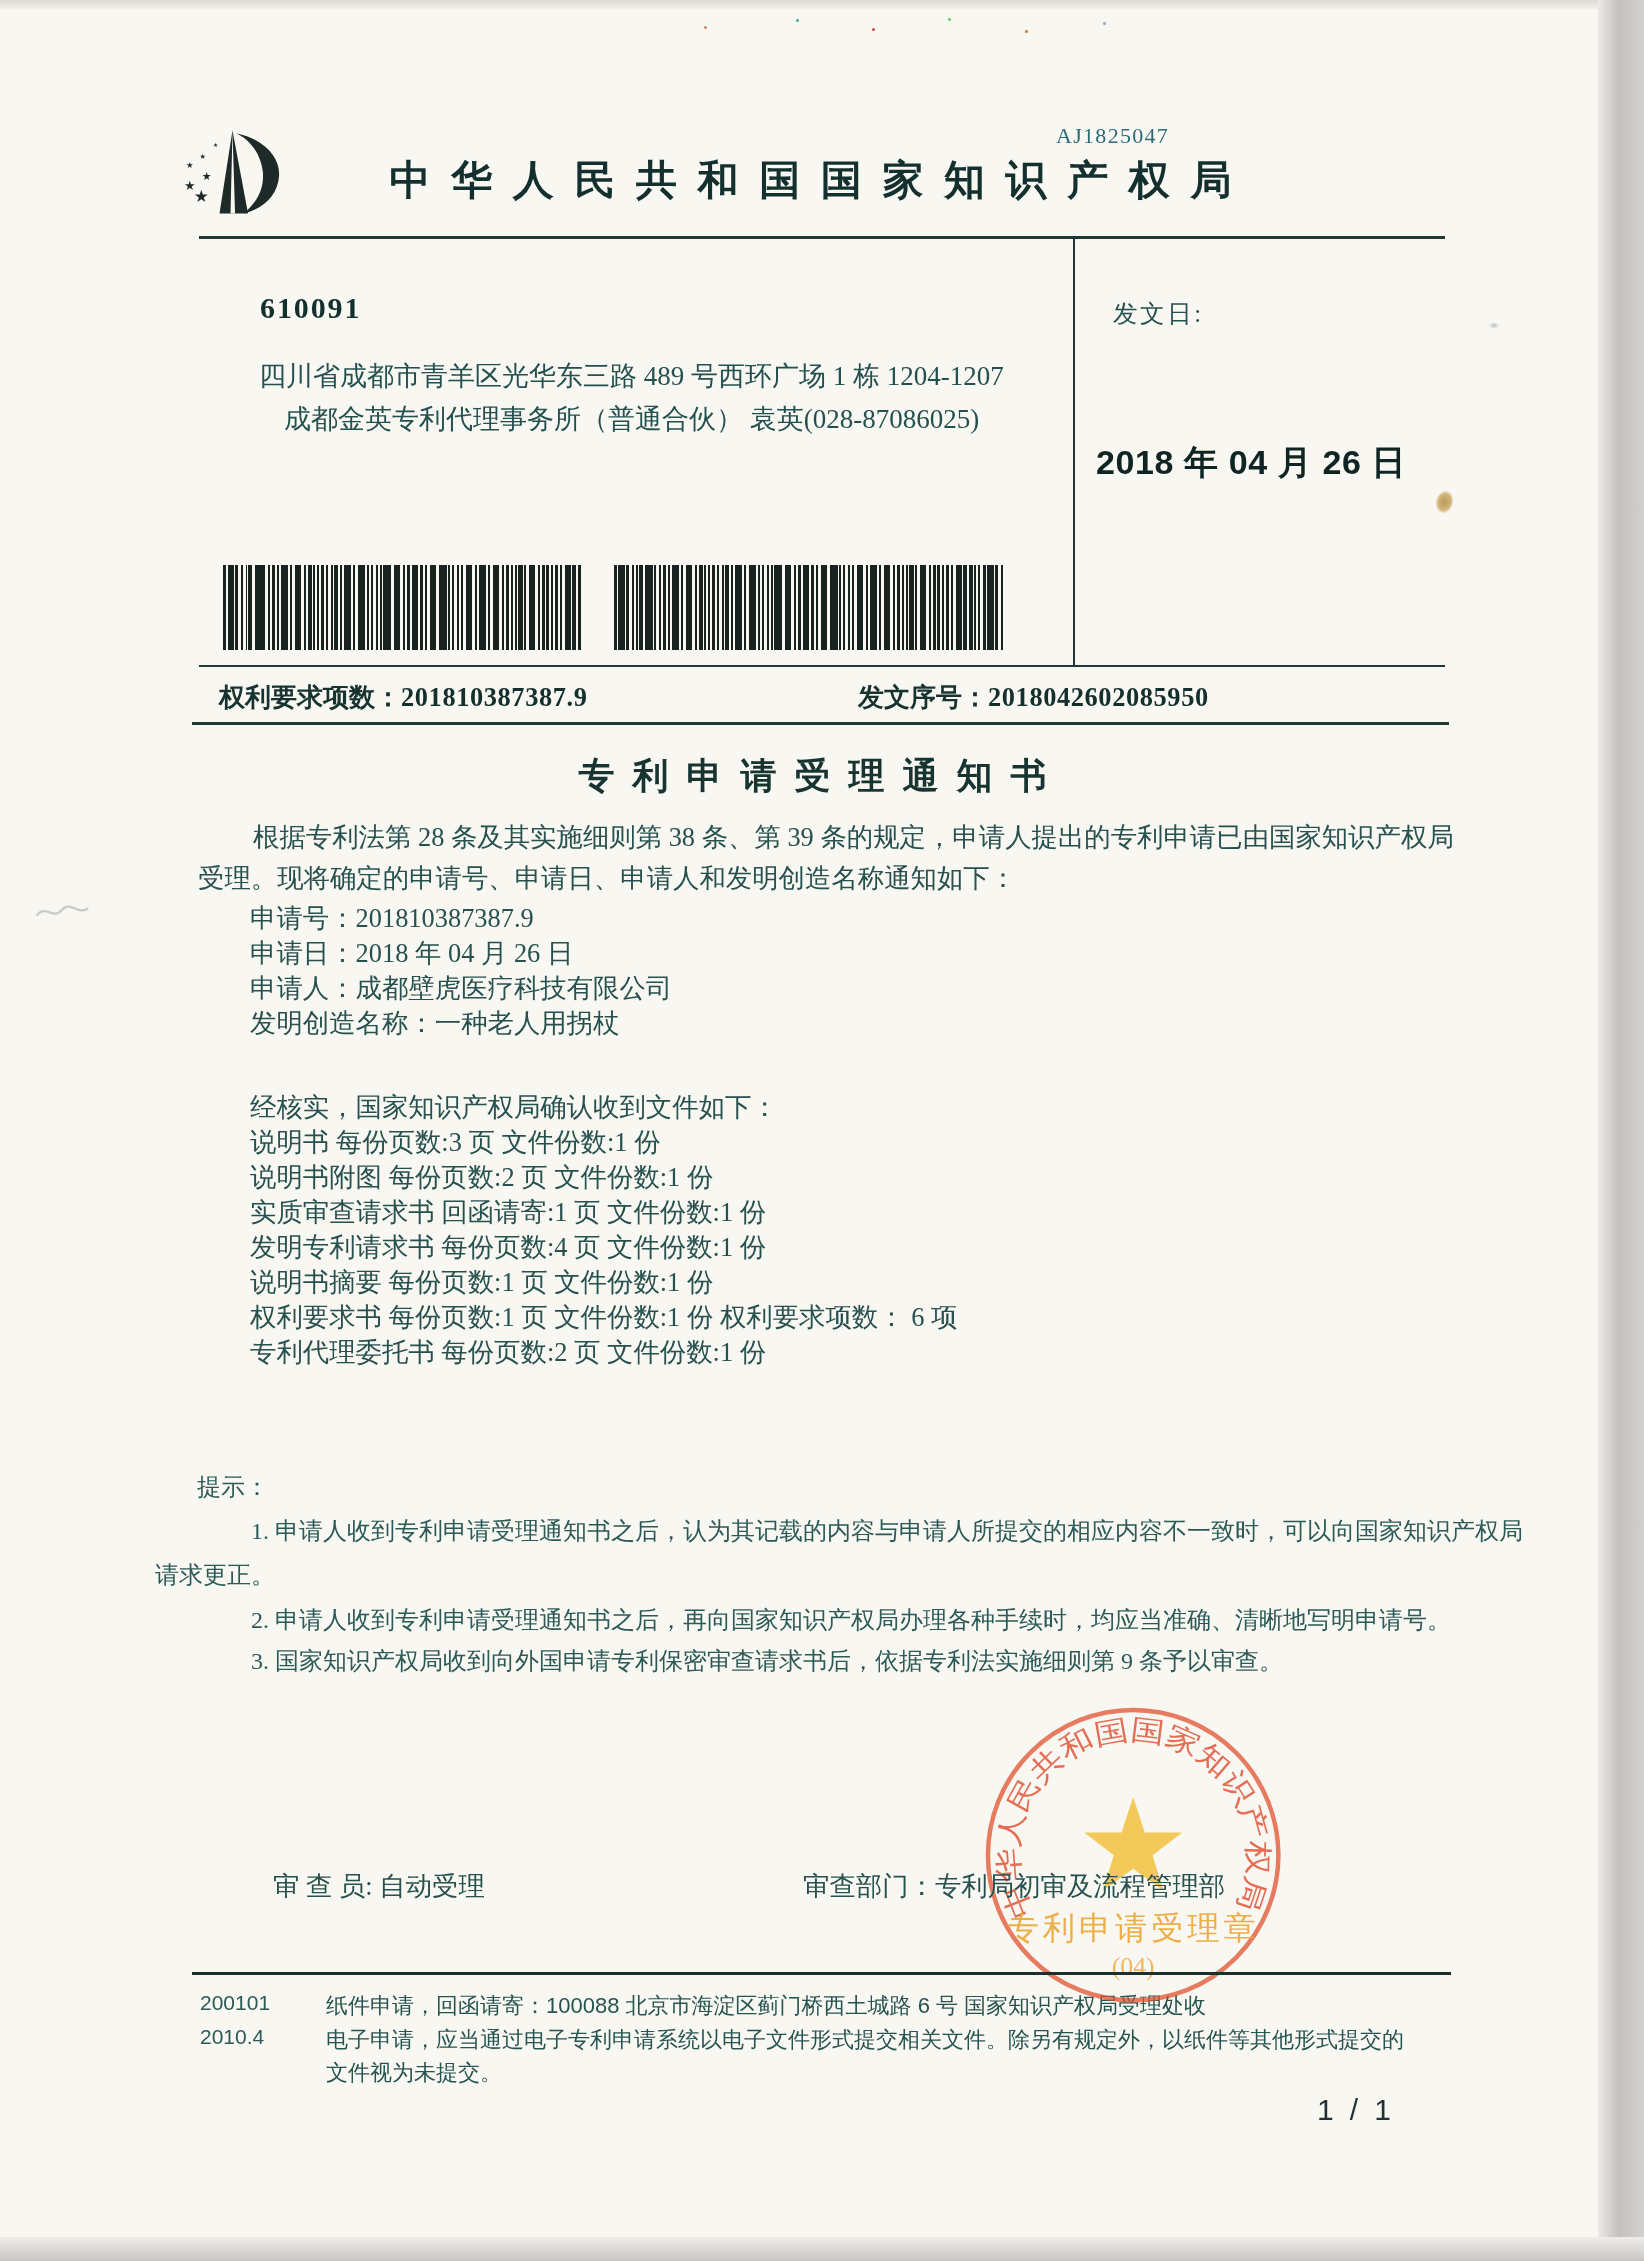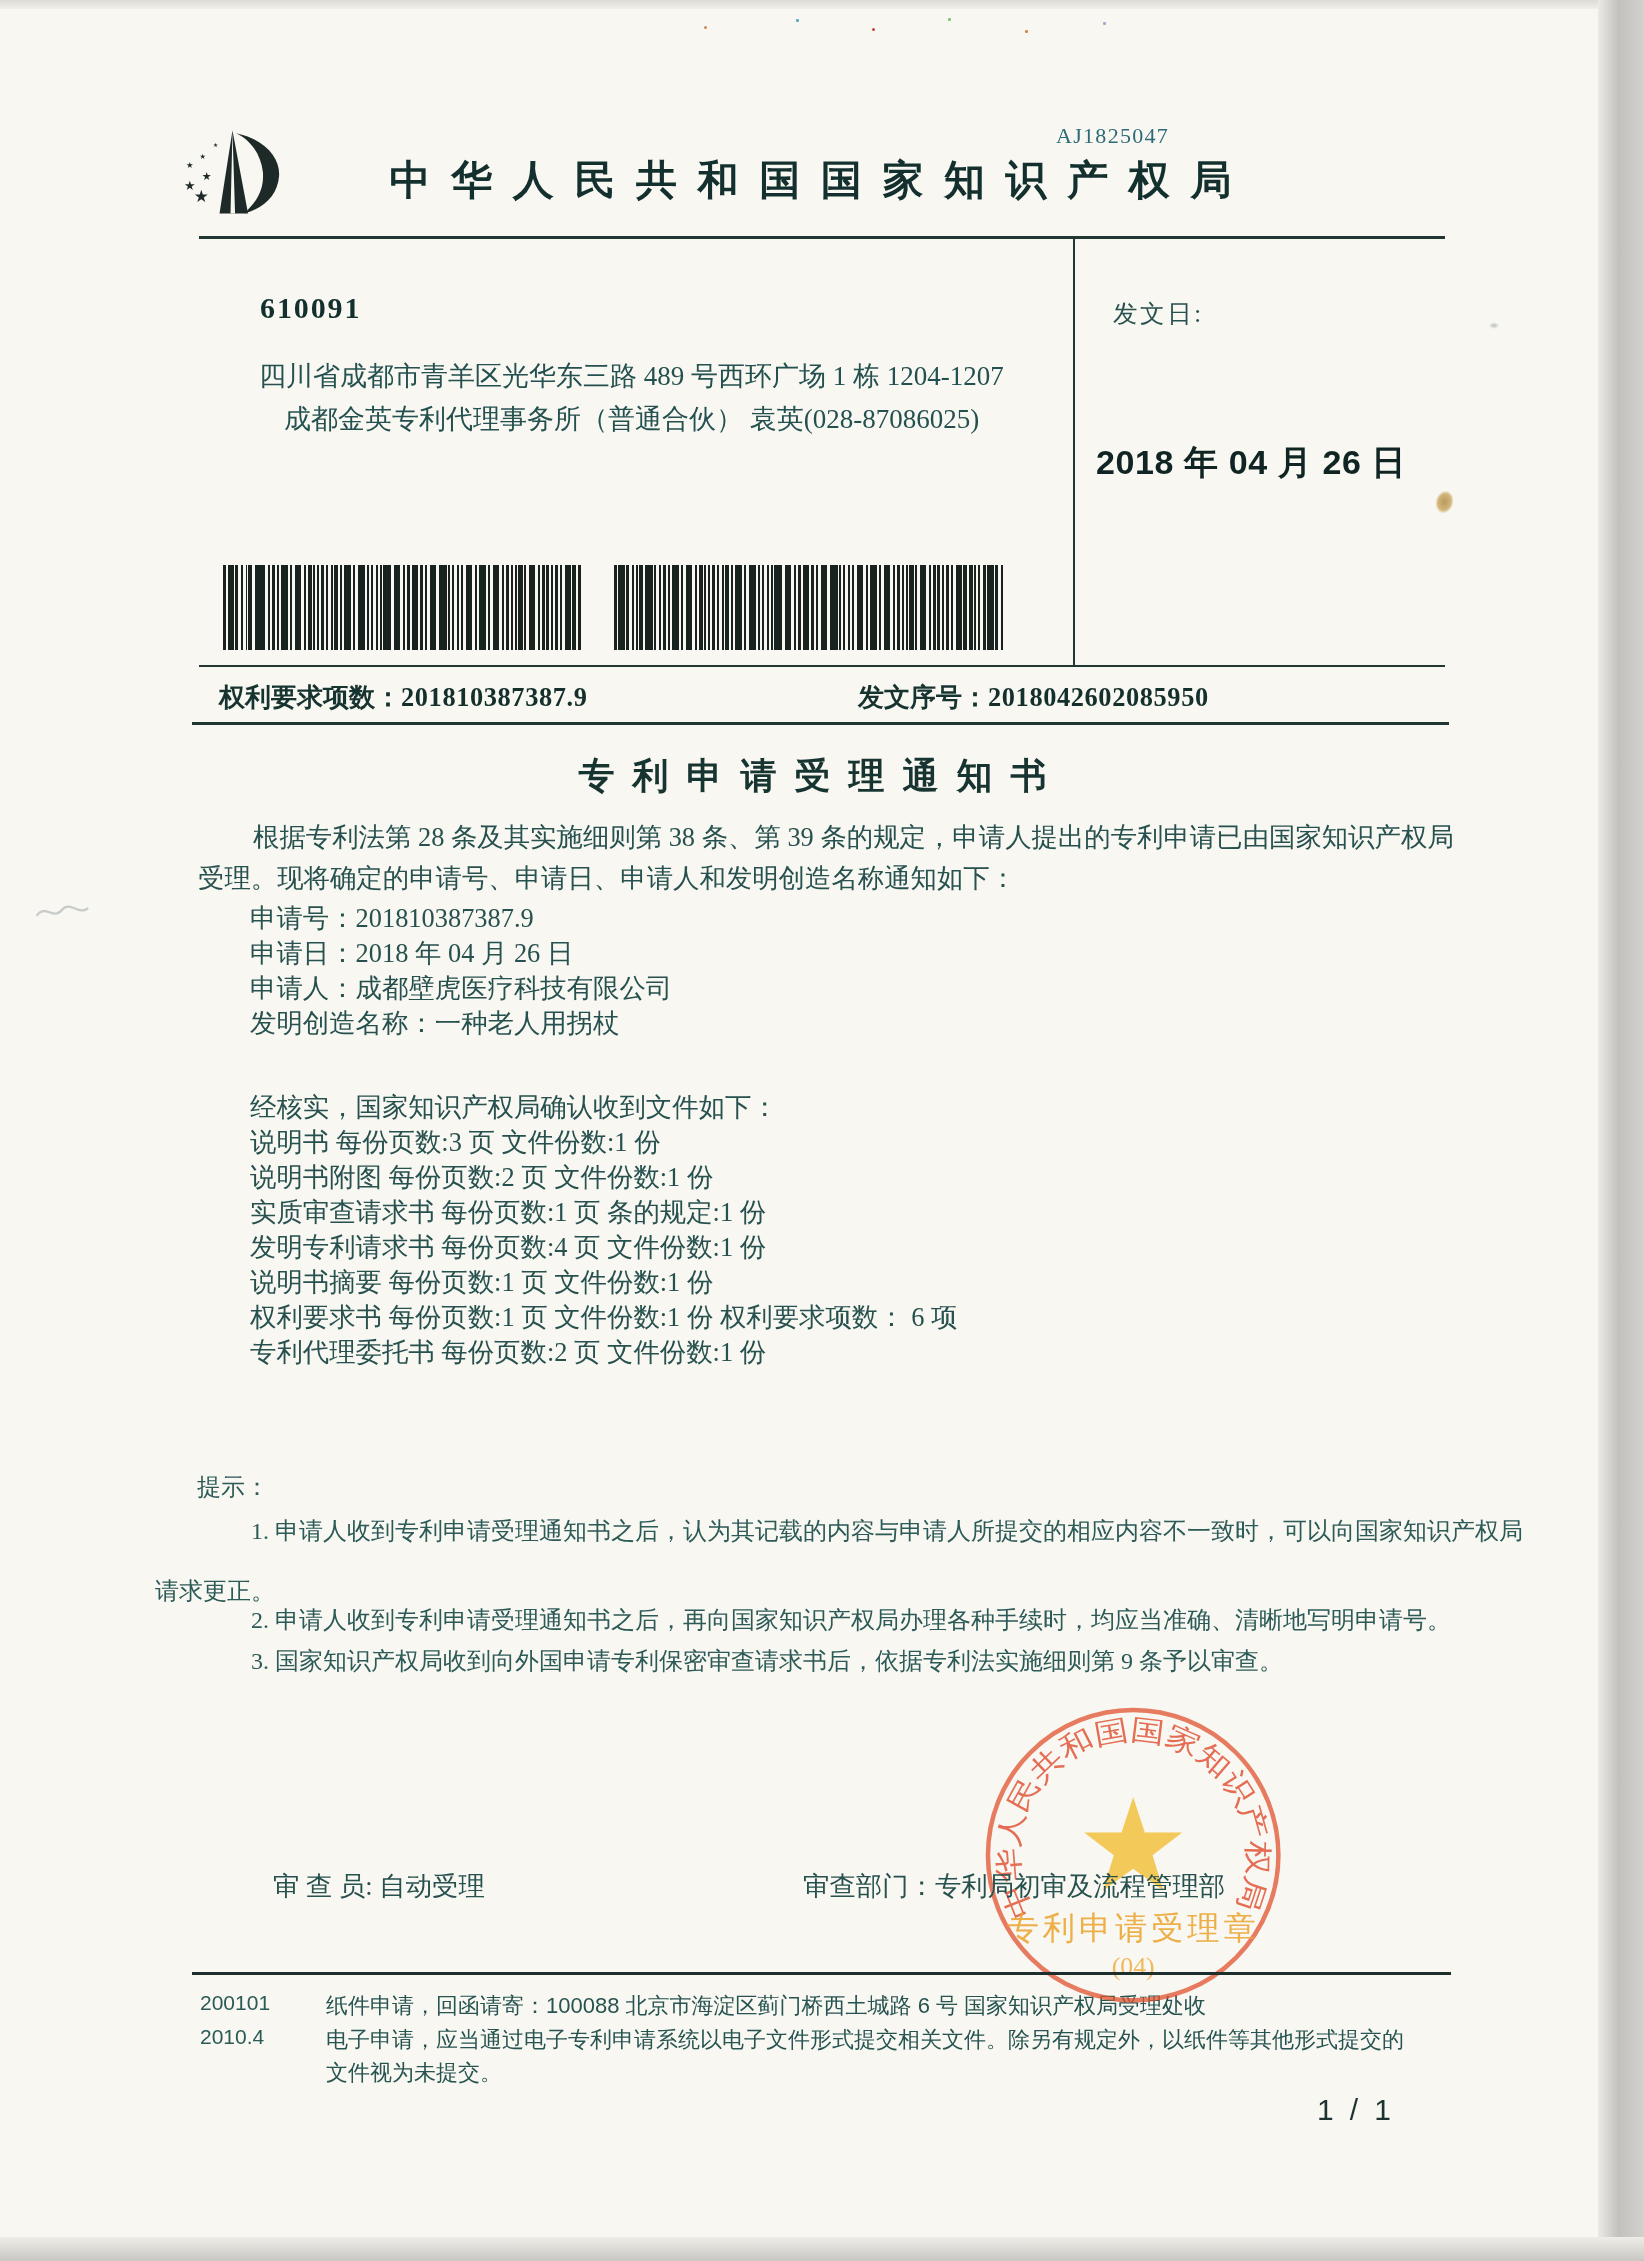"实质审查请求书 每份页数:1 页 条的规定:1 份" div { text: 每份页数:1 页 条的规定:1 -> 回函请寄:1 页 文件份数:1 }
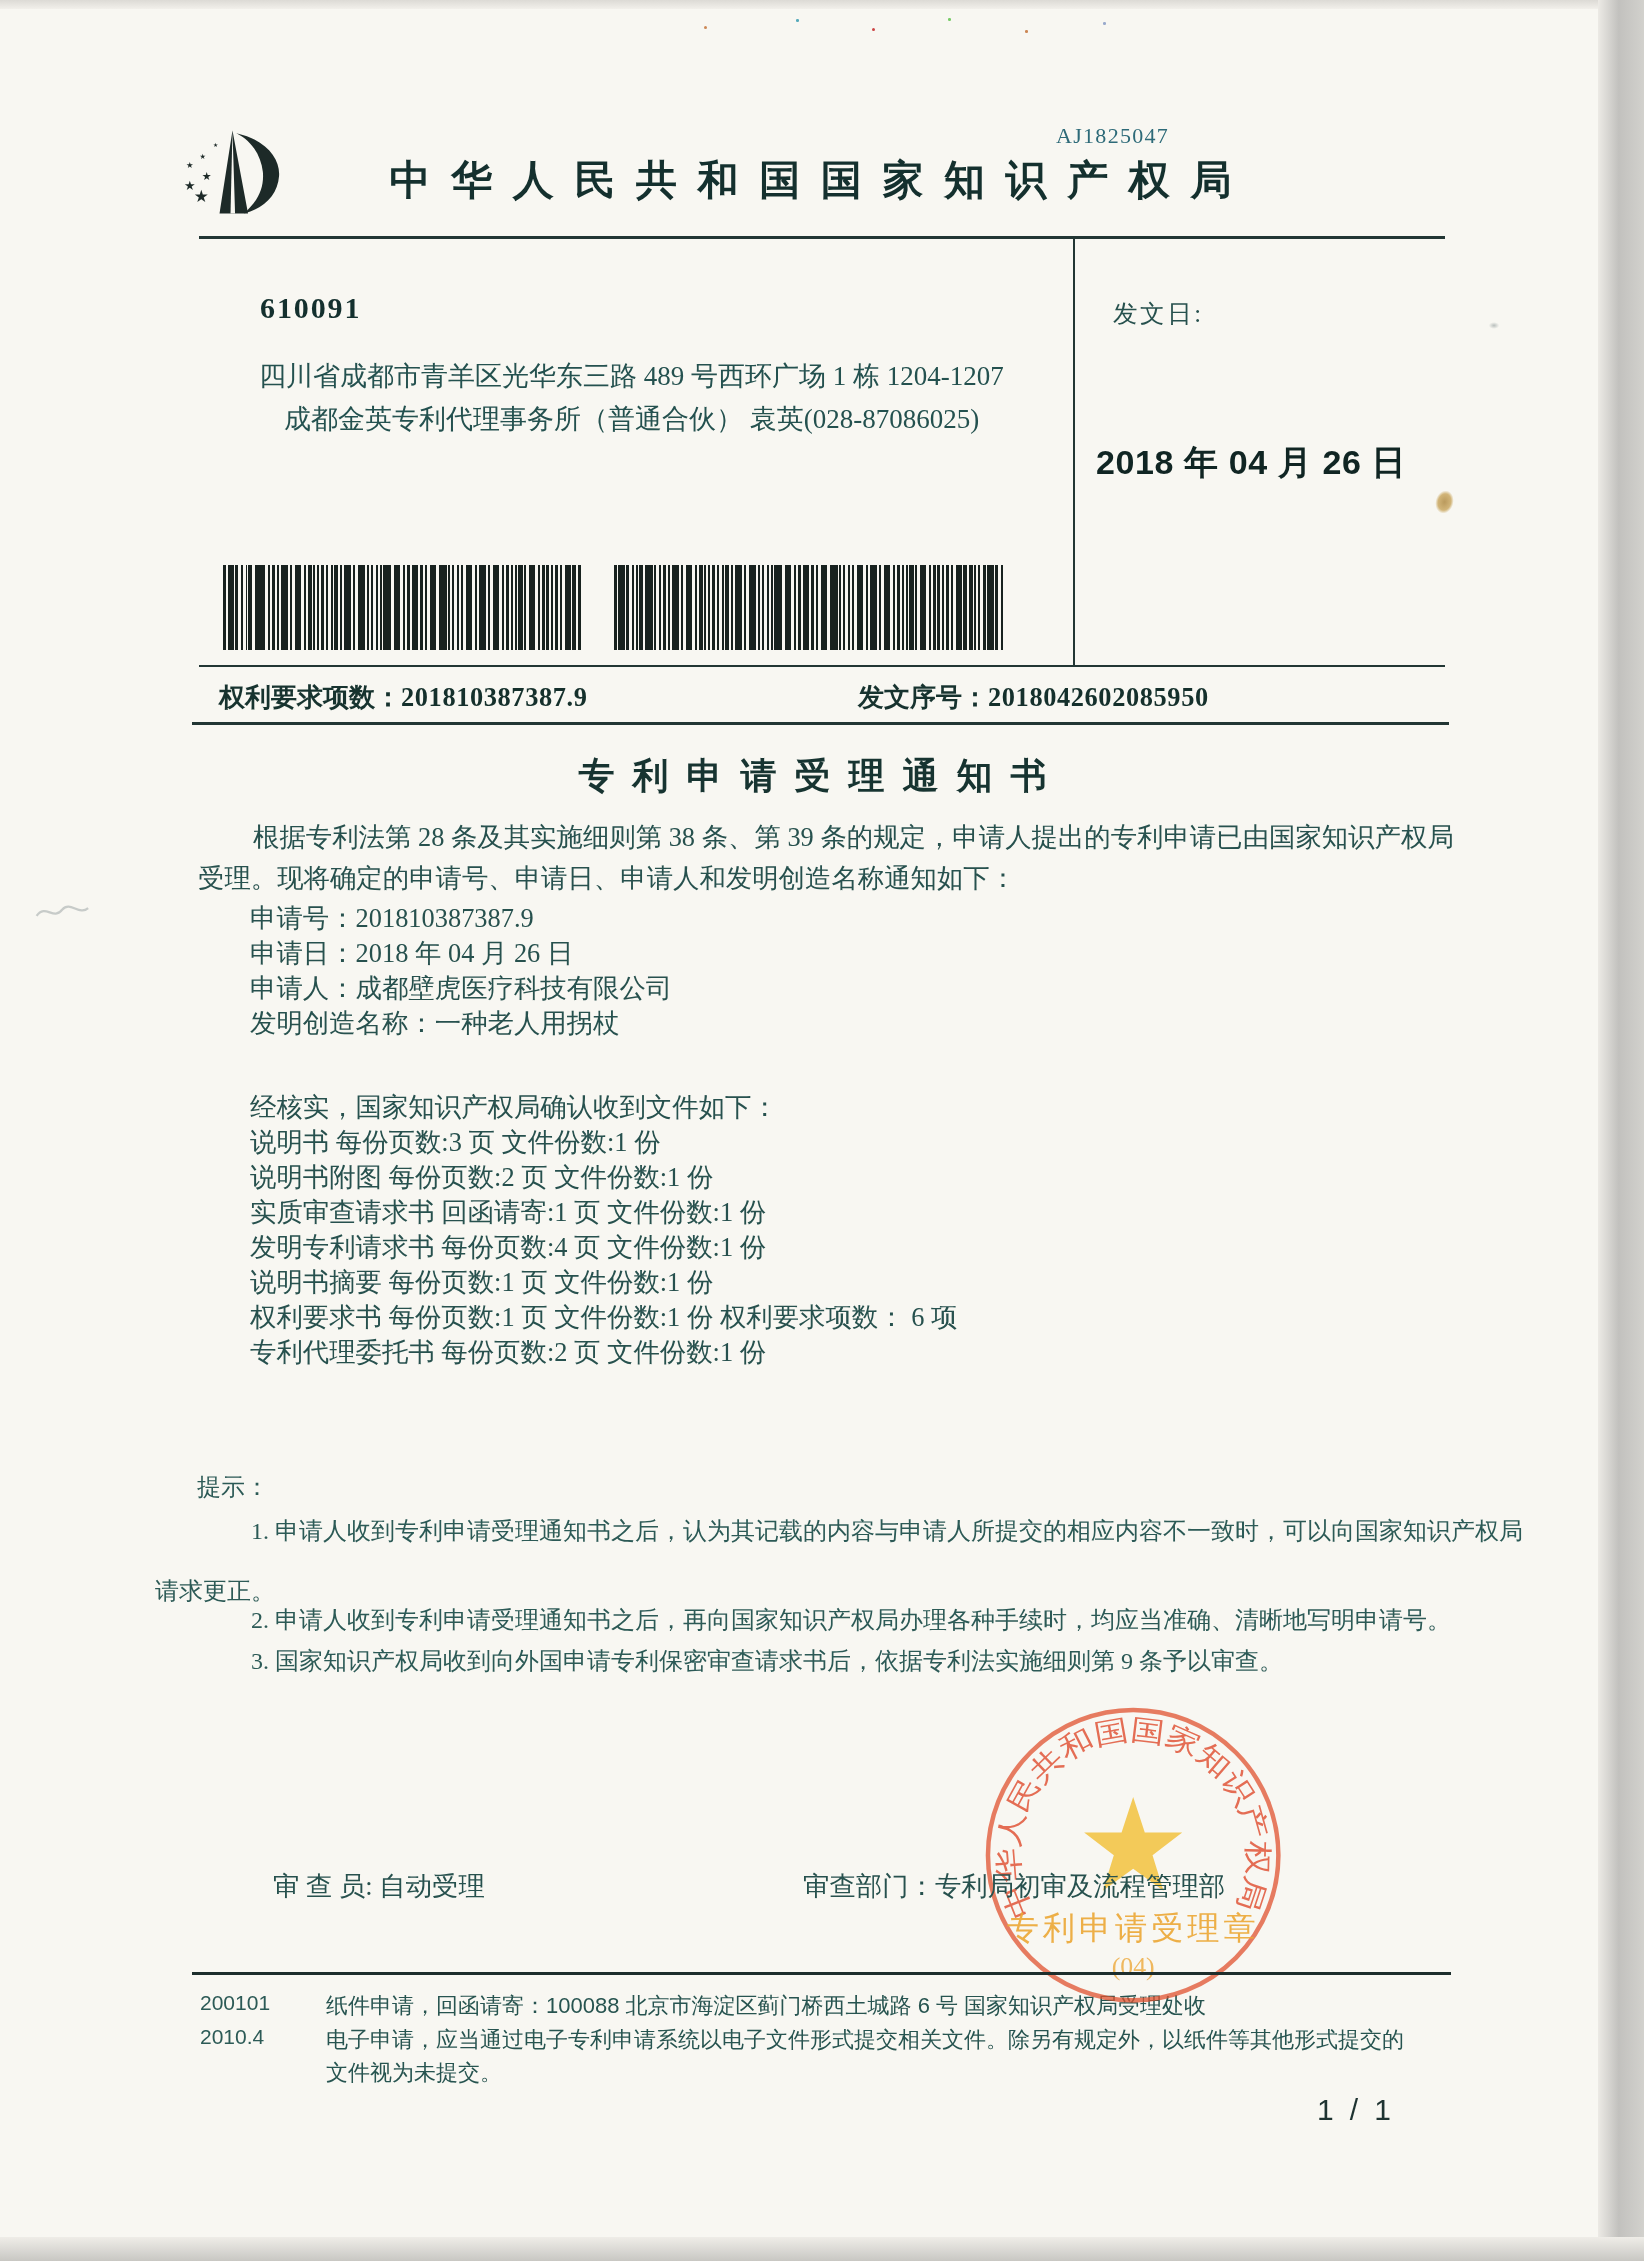"请求更正。" .note2 { margin-top: 16px -> none }
